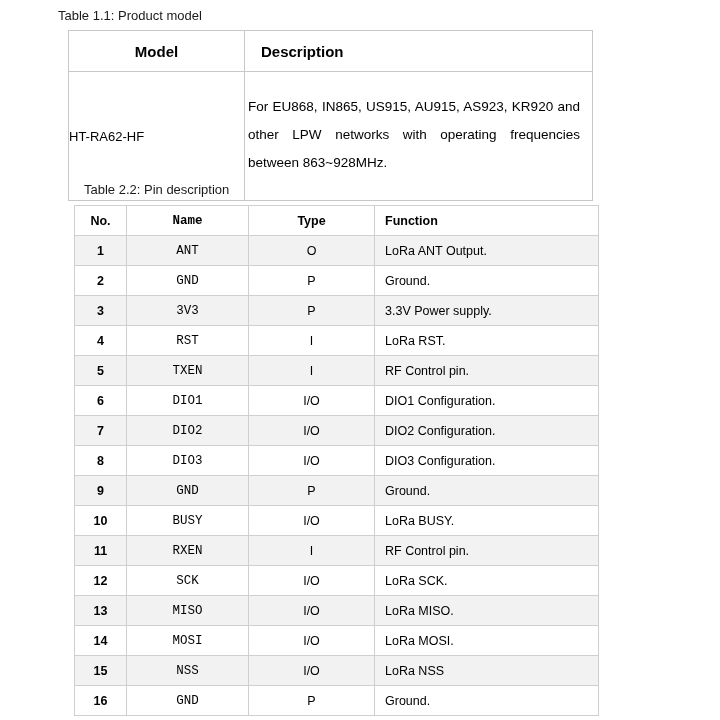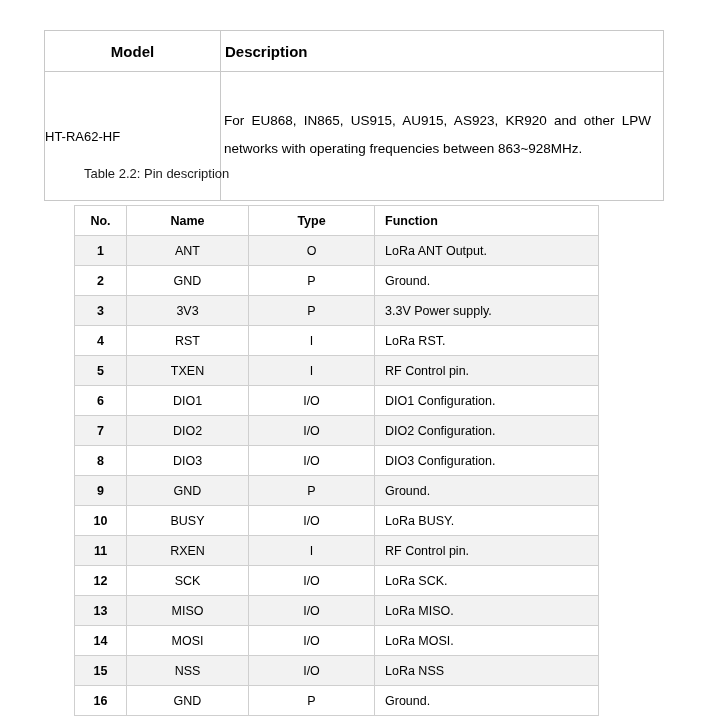"Table 1.1: Product model" div.caption { html: none -> <div>Table 1.1: Product model</div> }
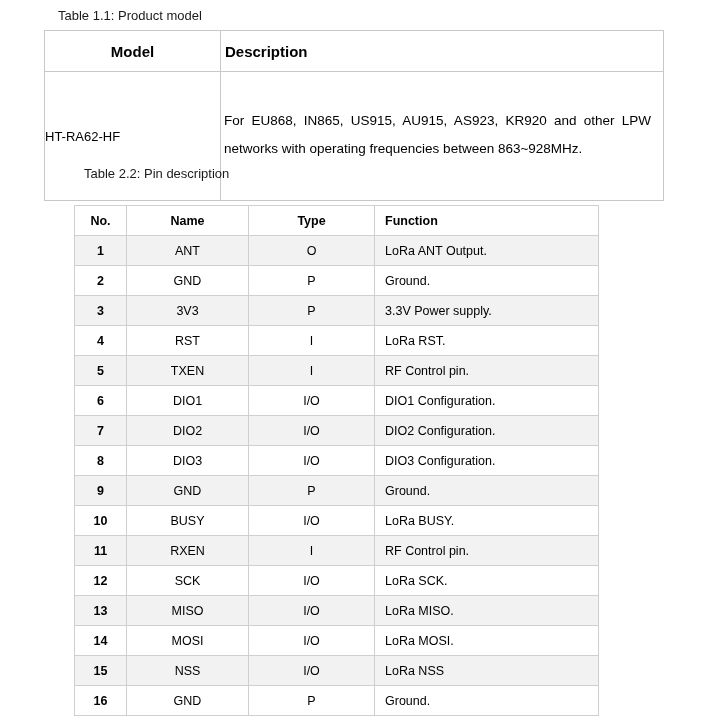"Model" #product-table { left: 44px -> 68px; width: 620px -> 525px }
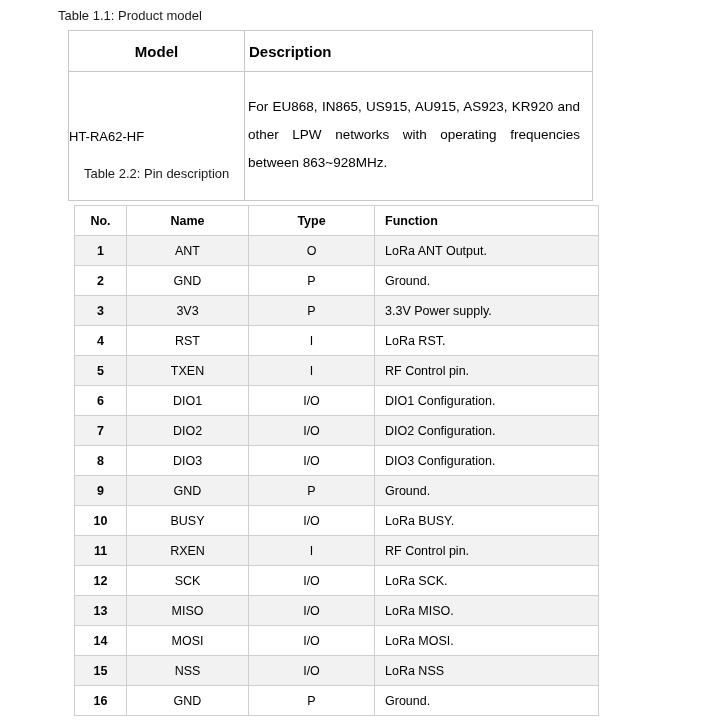"Description" #product-table .th-desc { padding-left: 4px -> 16px }
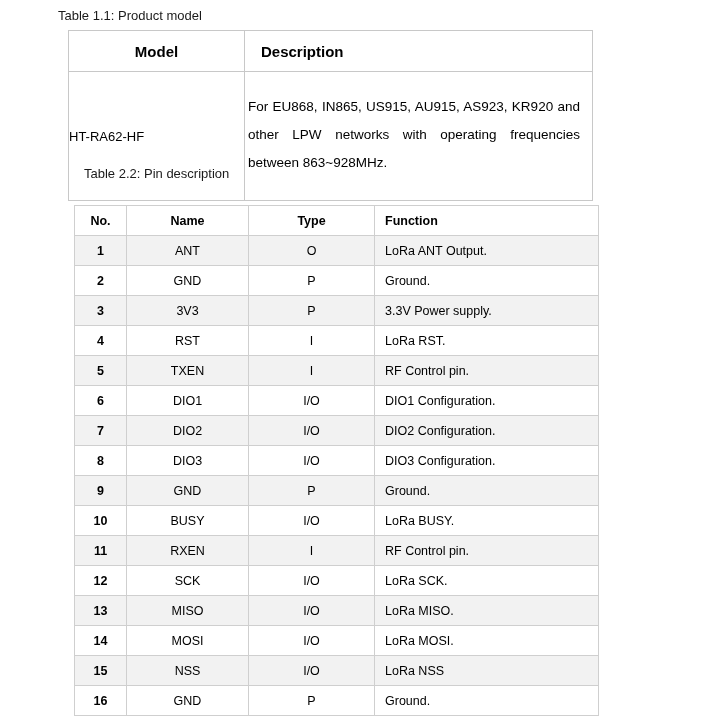"Table 2.2: Pin description" #caption-2 { top: 166px -> 182px }
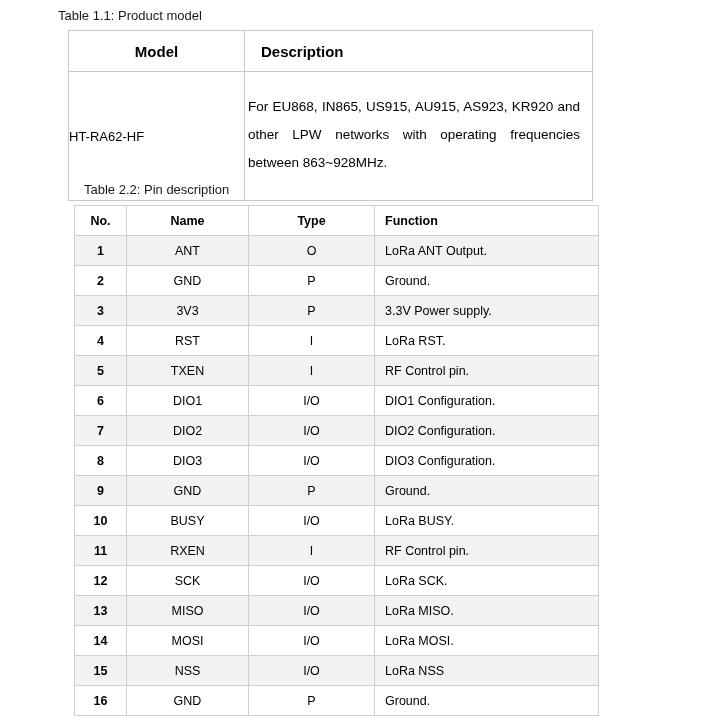"Name" #pin-table .c-name { font-family: none -> Liberation Mono, monospace }
